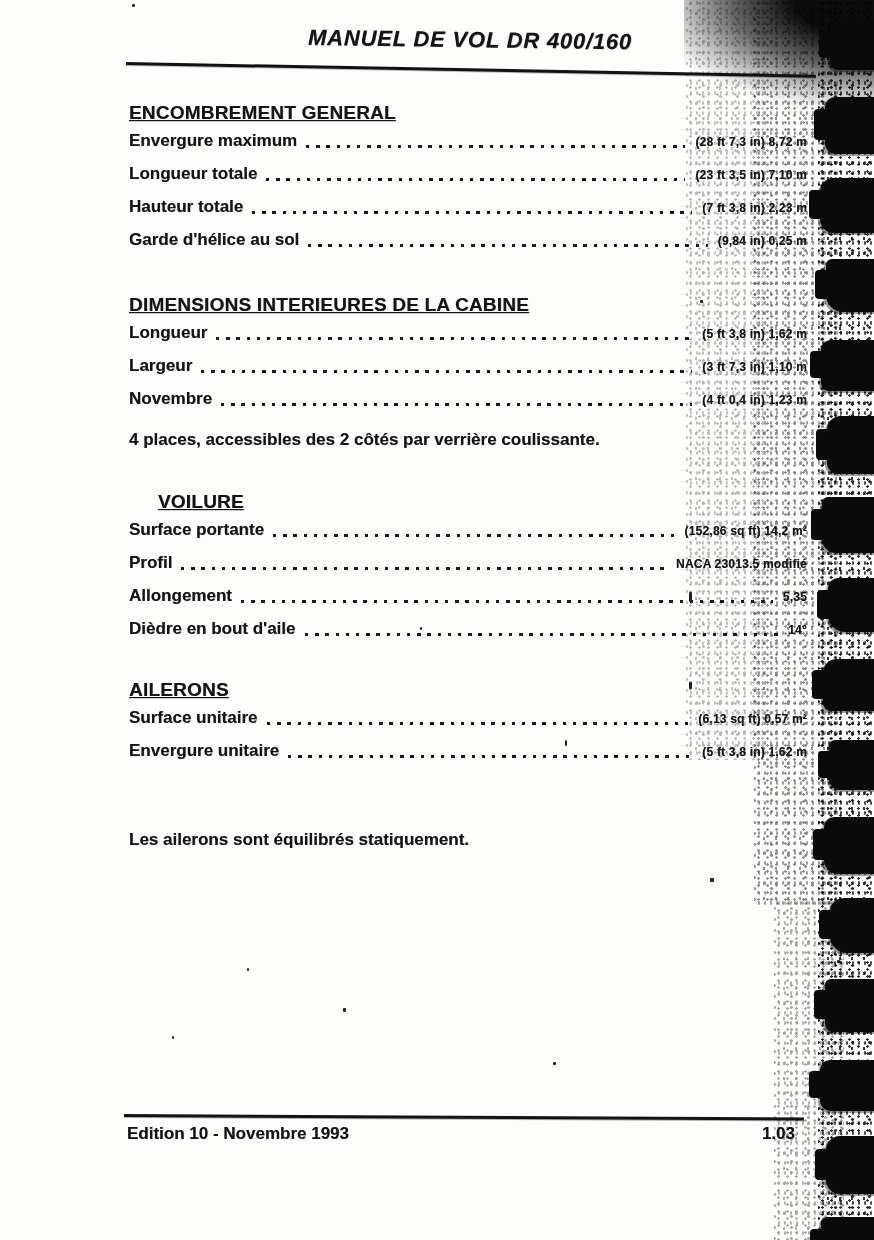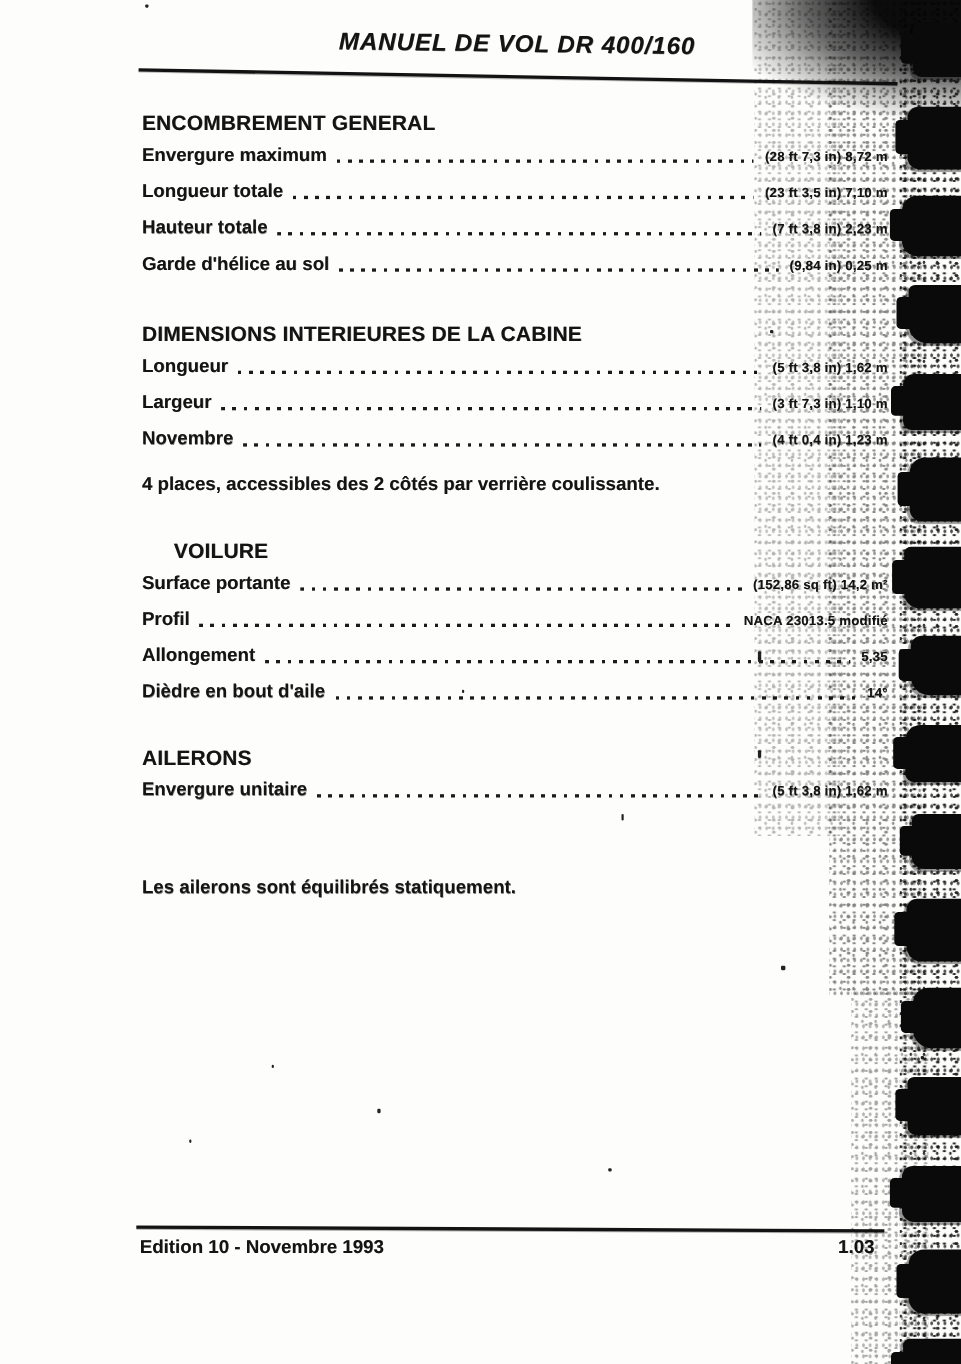"ENCOMBREMENT GENERAL" .sec-heading { text-decoration: none -> underline }
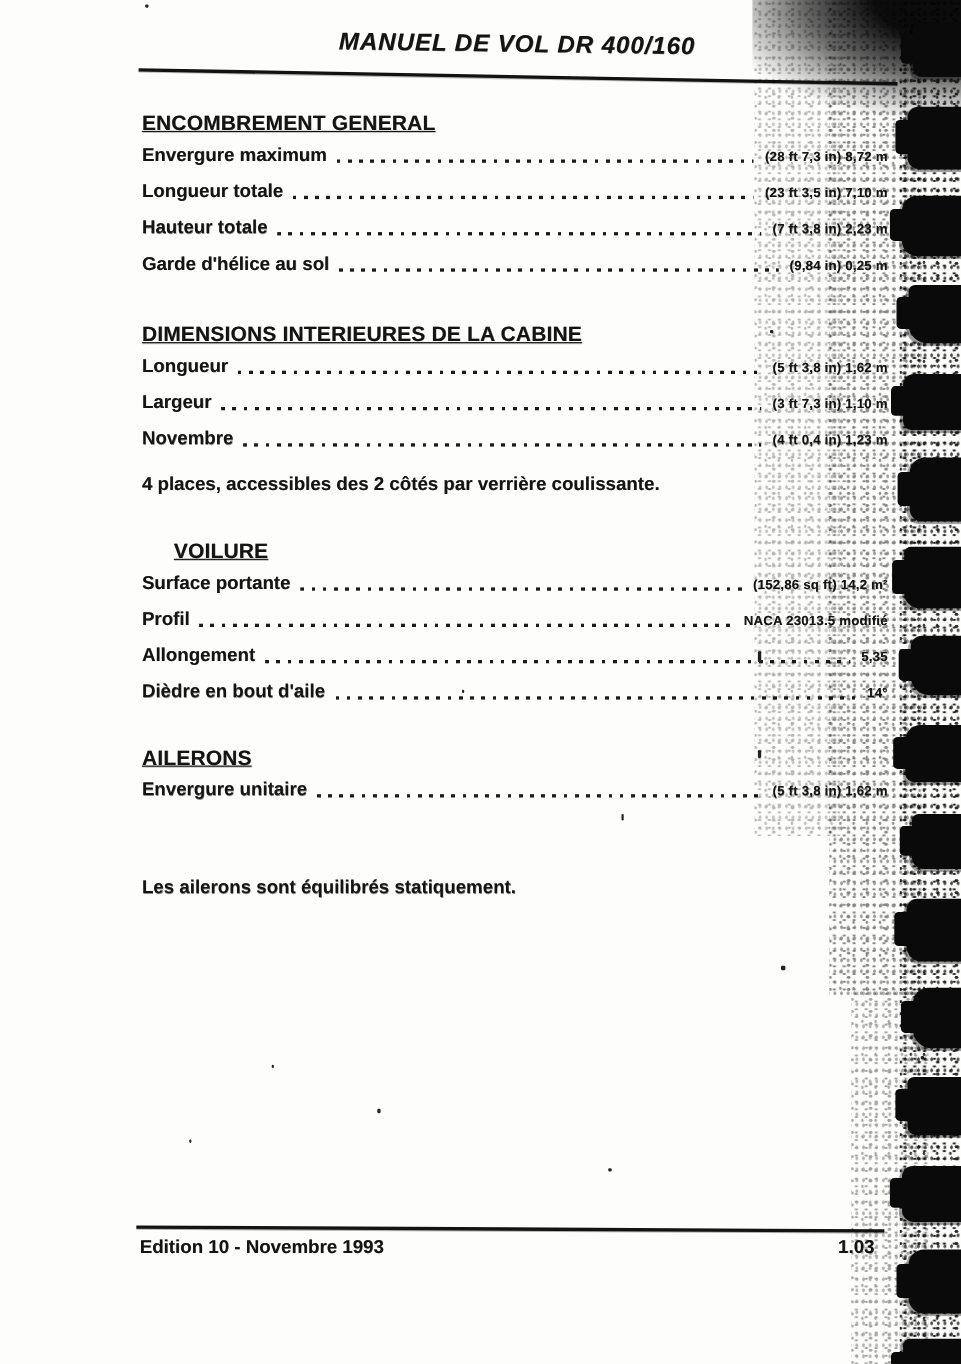"Surface unitaire" div.spec-row { html: none -> <div> <span>Surface unitaire</span> <span></span> <span>(6,13 sq ft) 0,57 m²</span> </div> }
